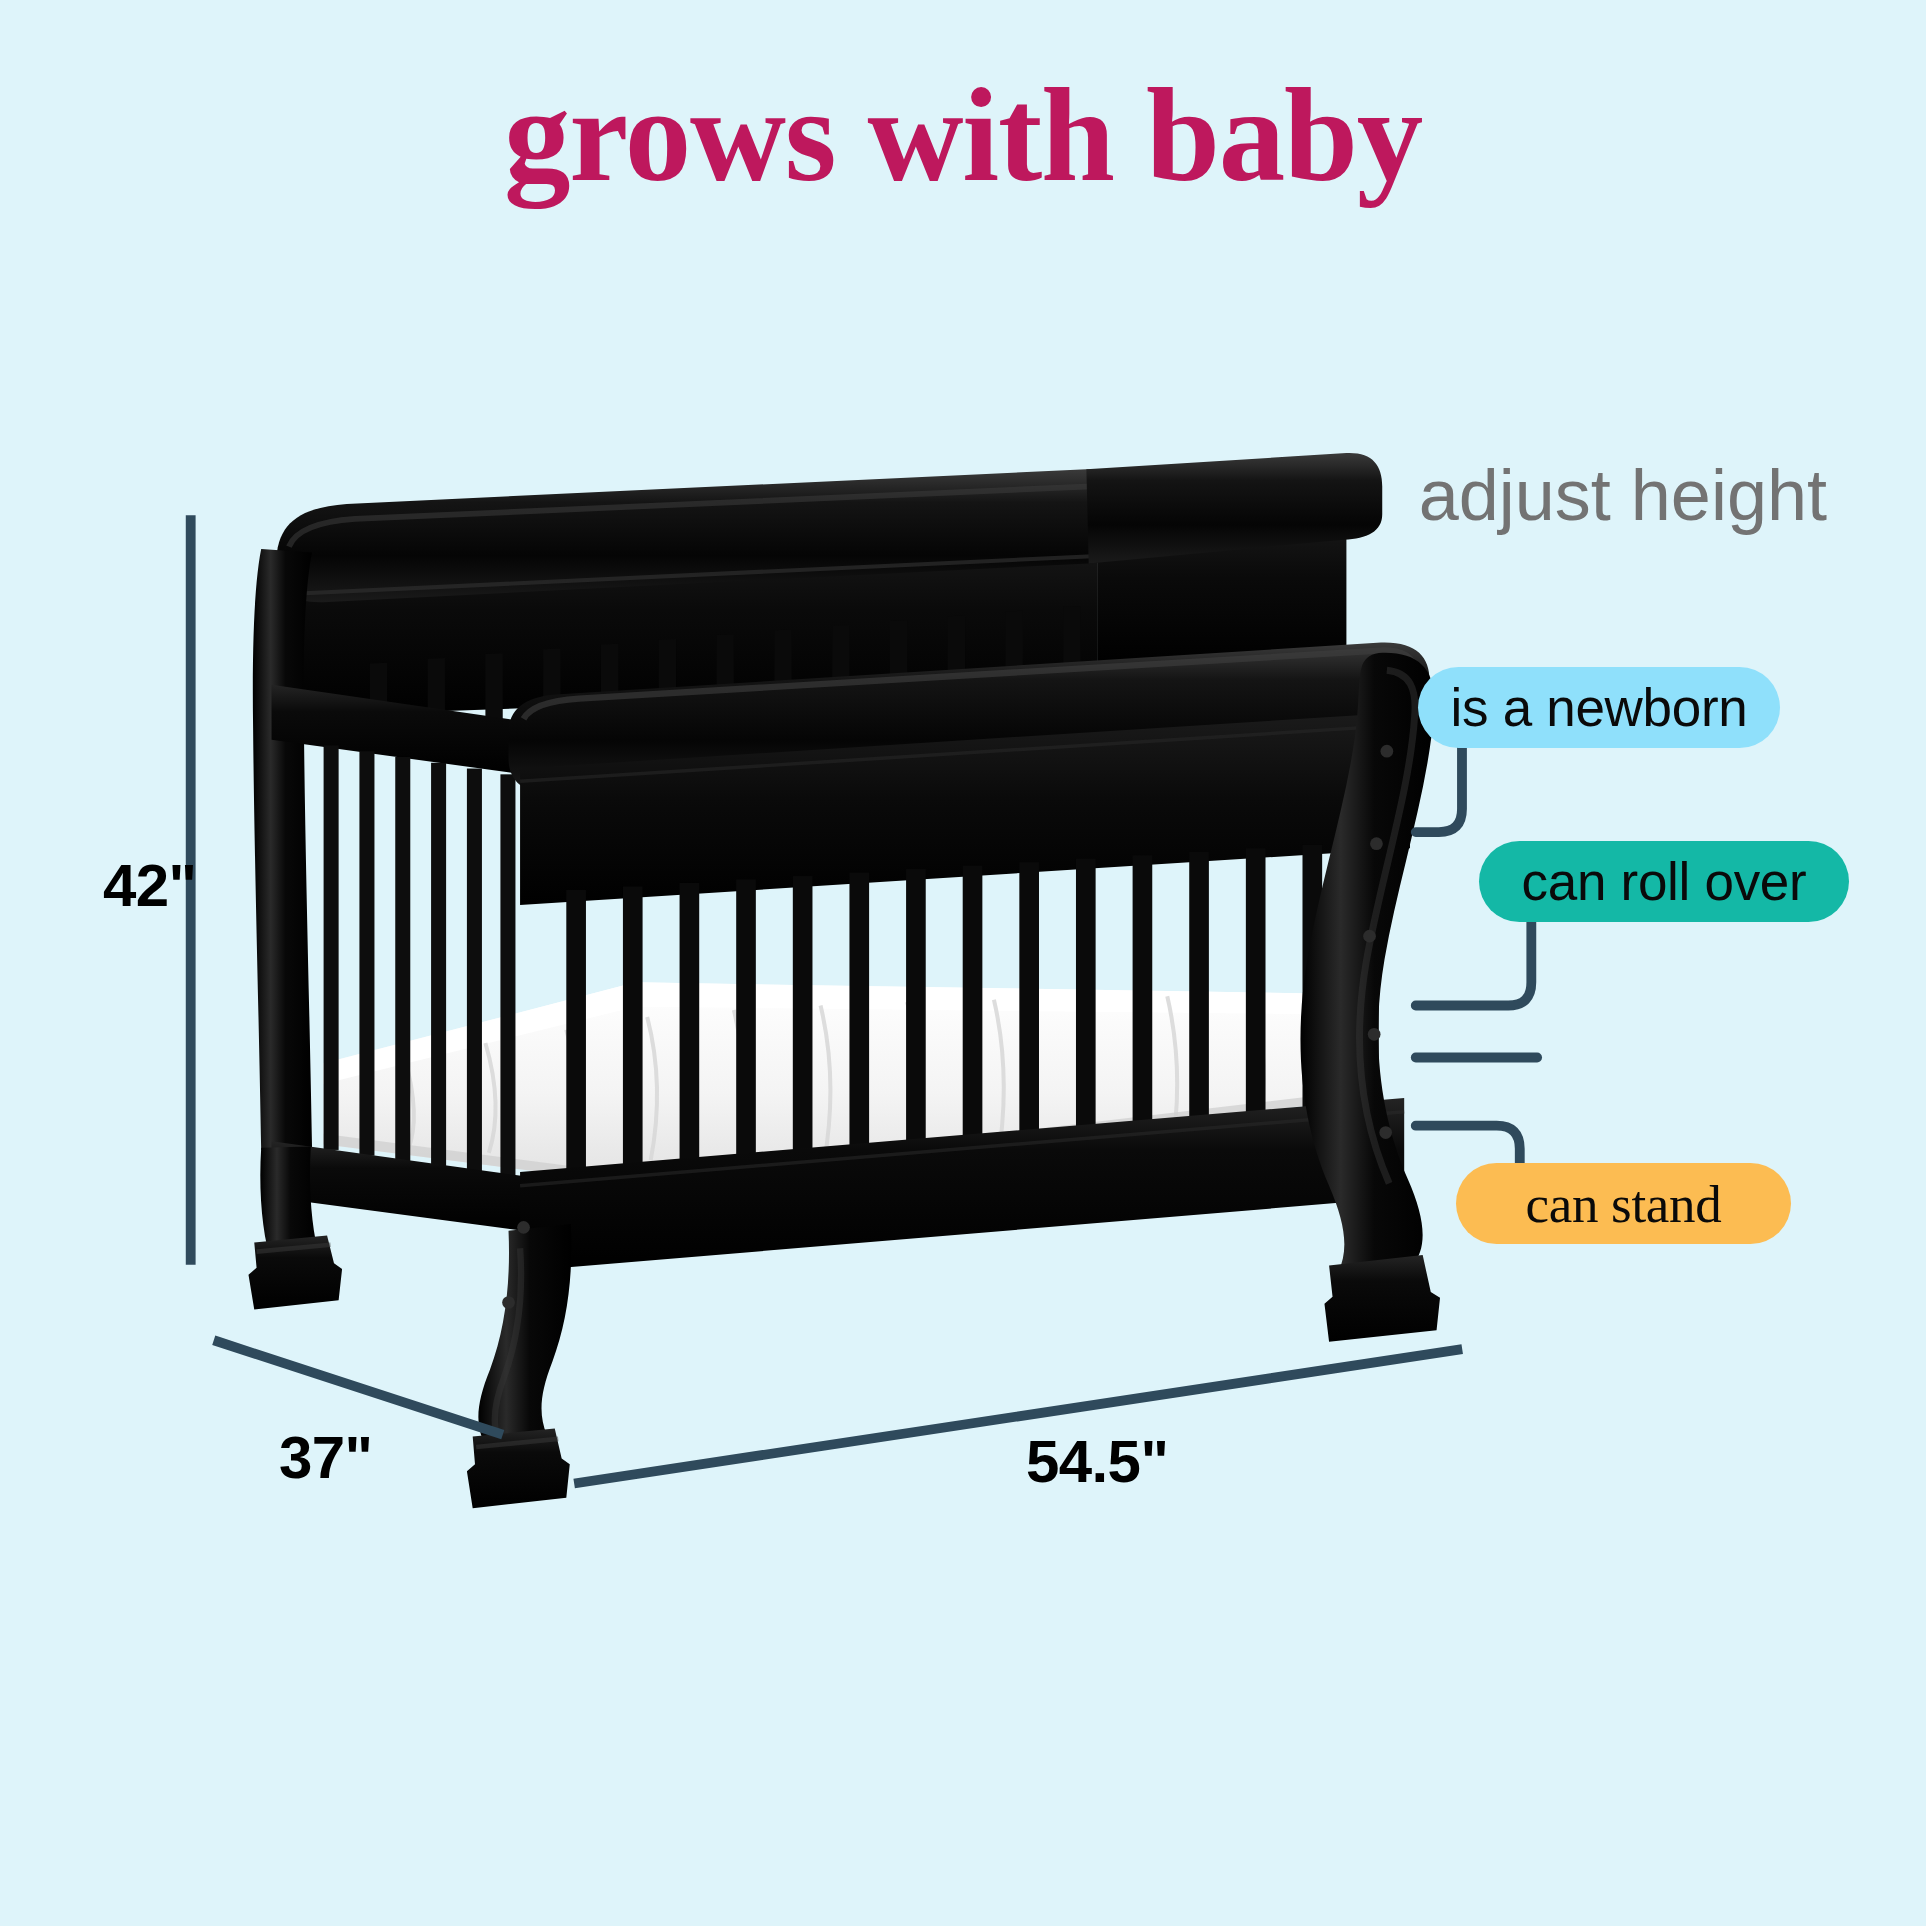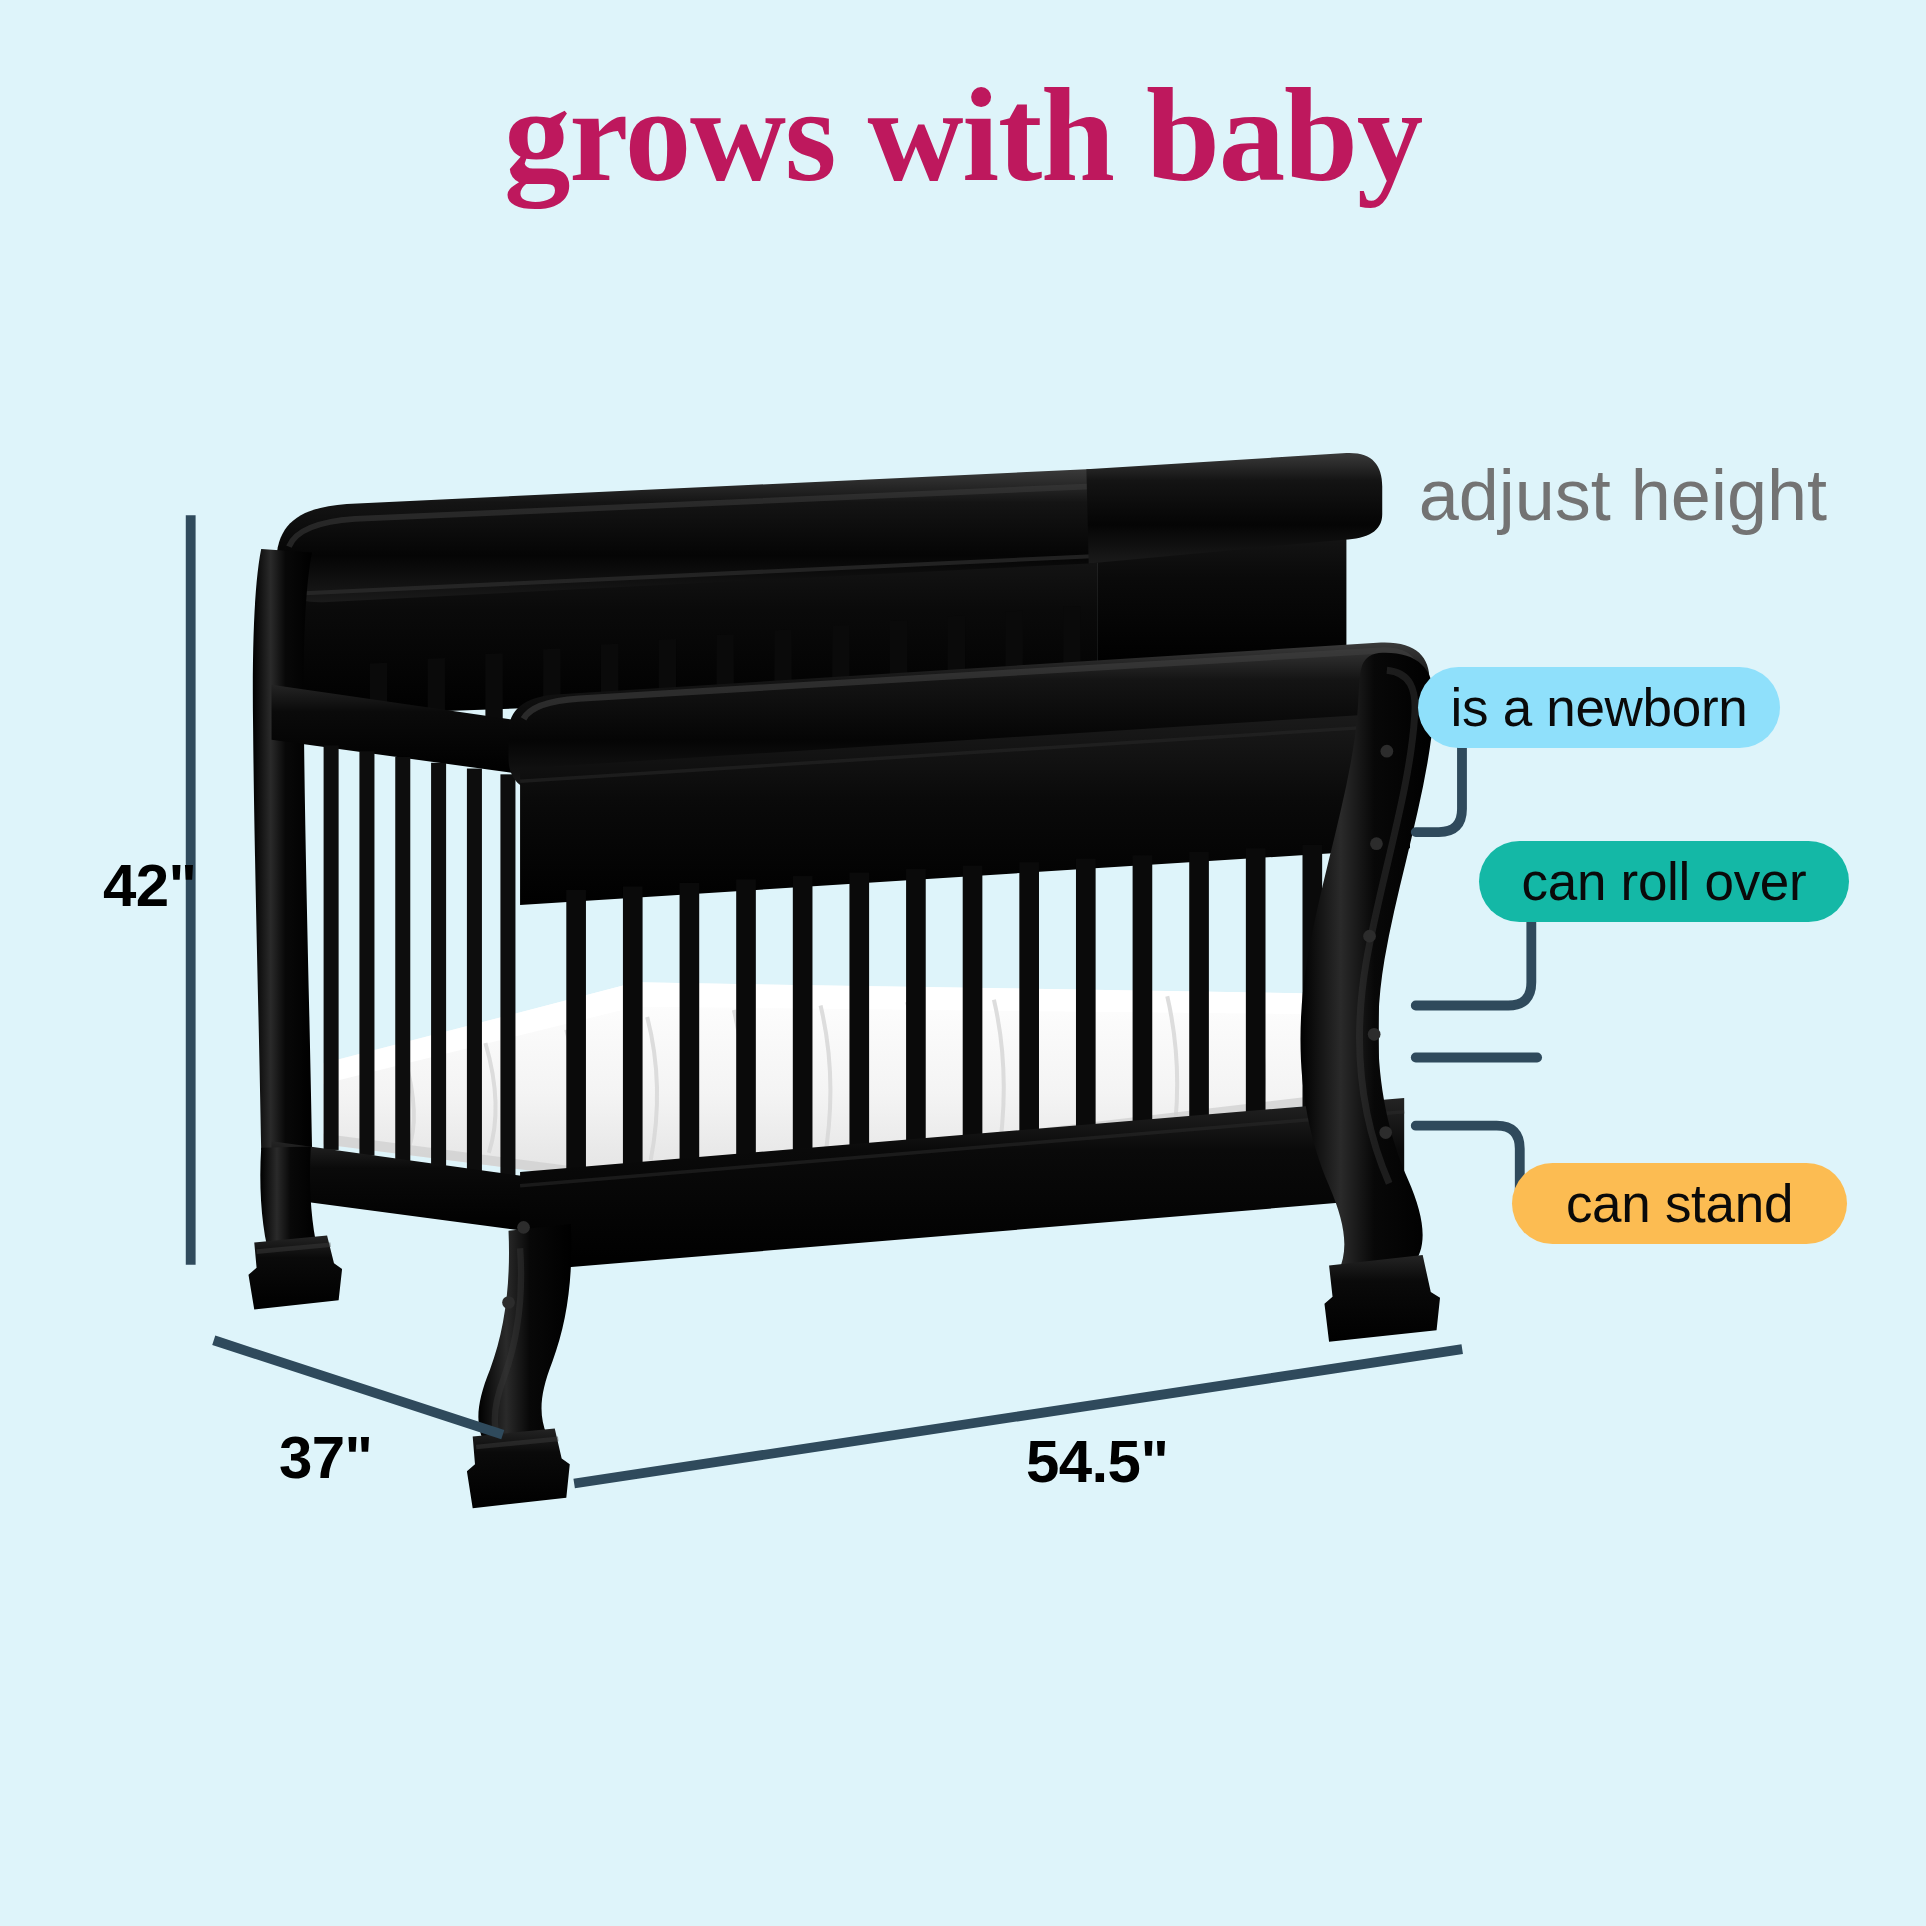"can stand" div.pill { font-family: none -> Liberation Serif, serif; left: 1512px -> 1456px }
